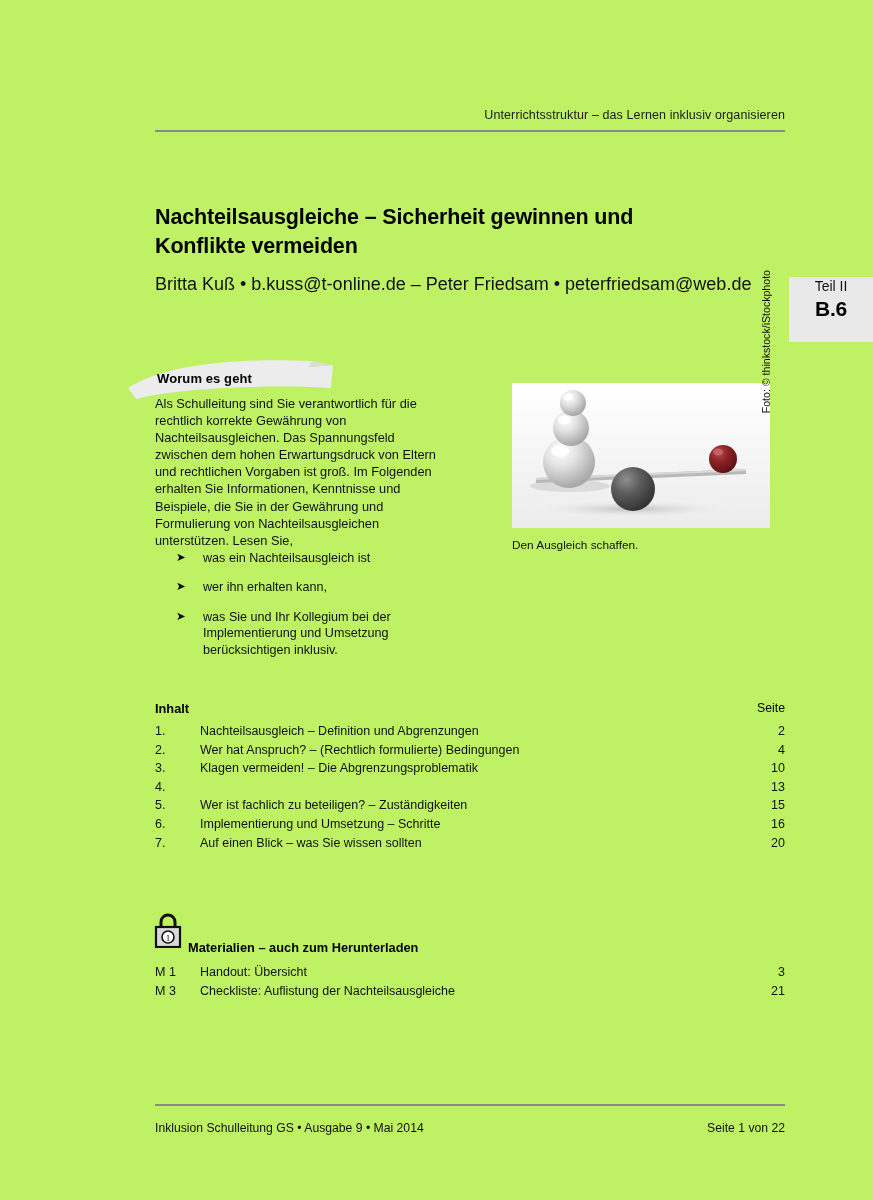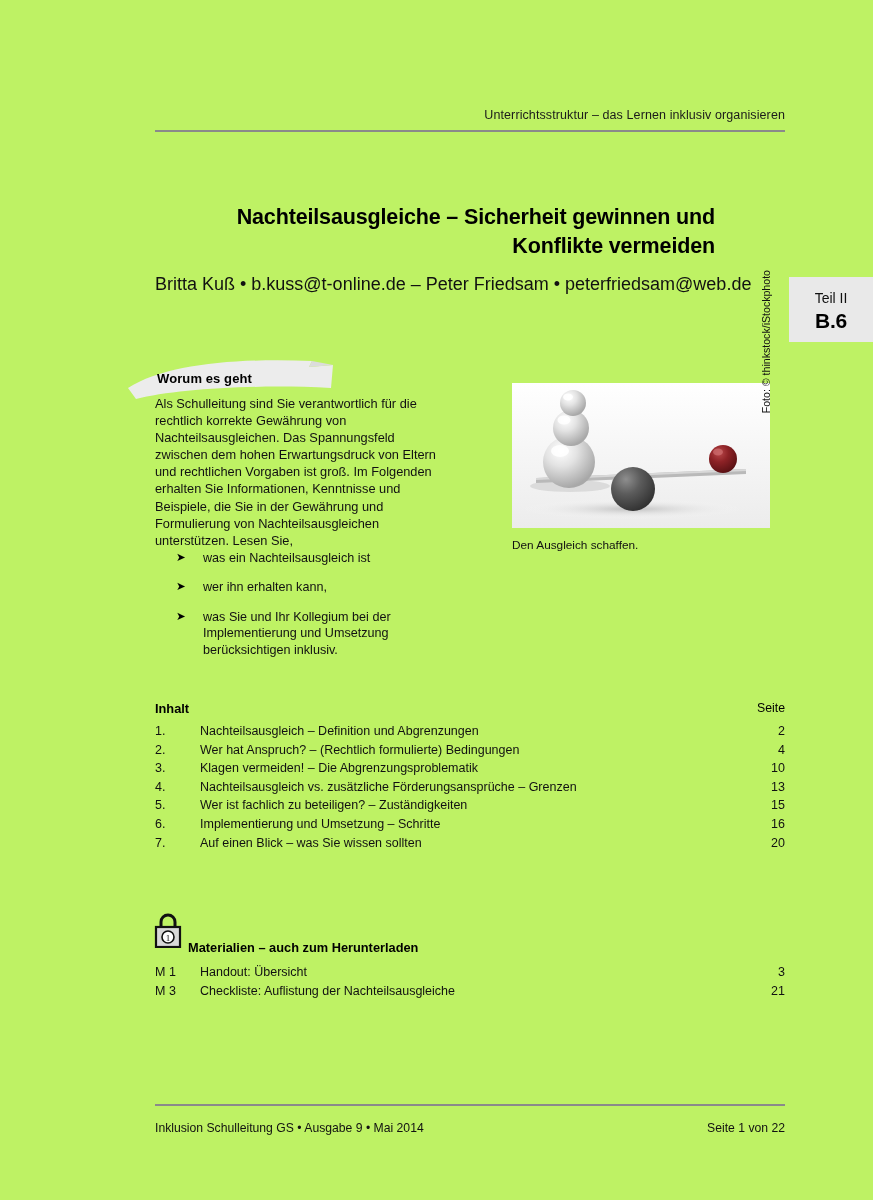"Nachteilsausgleiche – Sicherheit" .doc-title { text-align: right -> none }
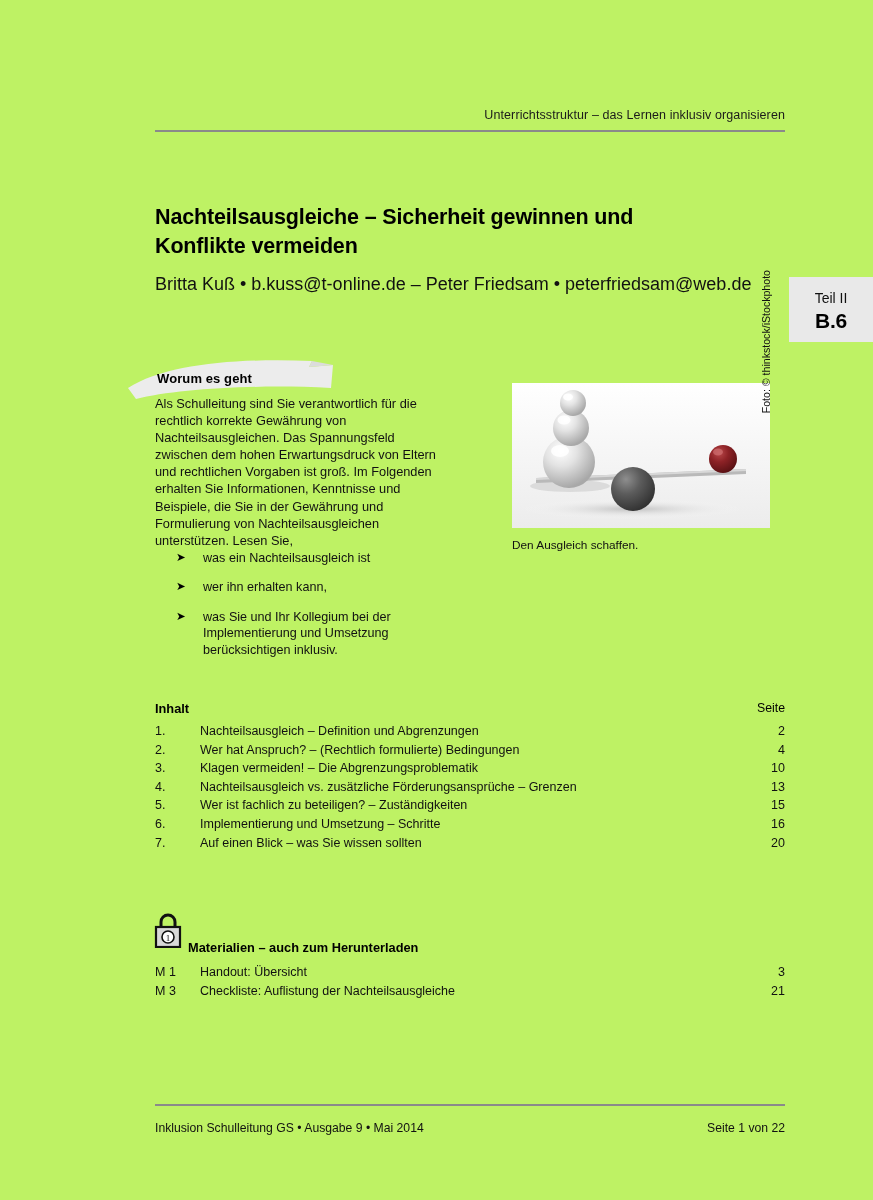"Teil II" .chapter-tab { padding-top: 12px -> 0 }
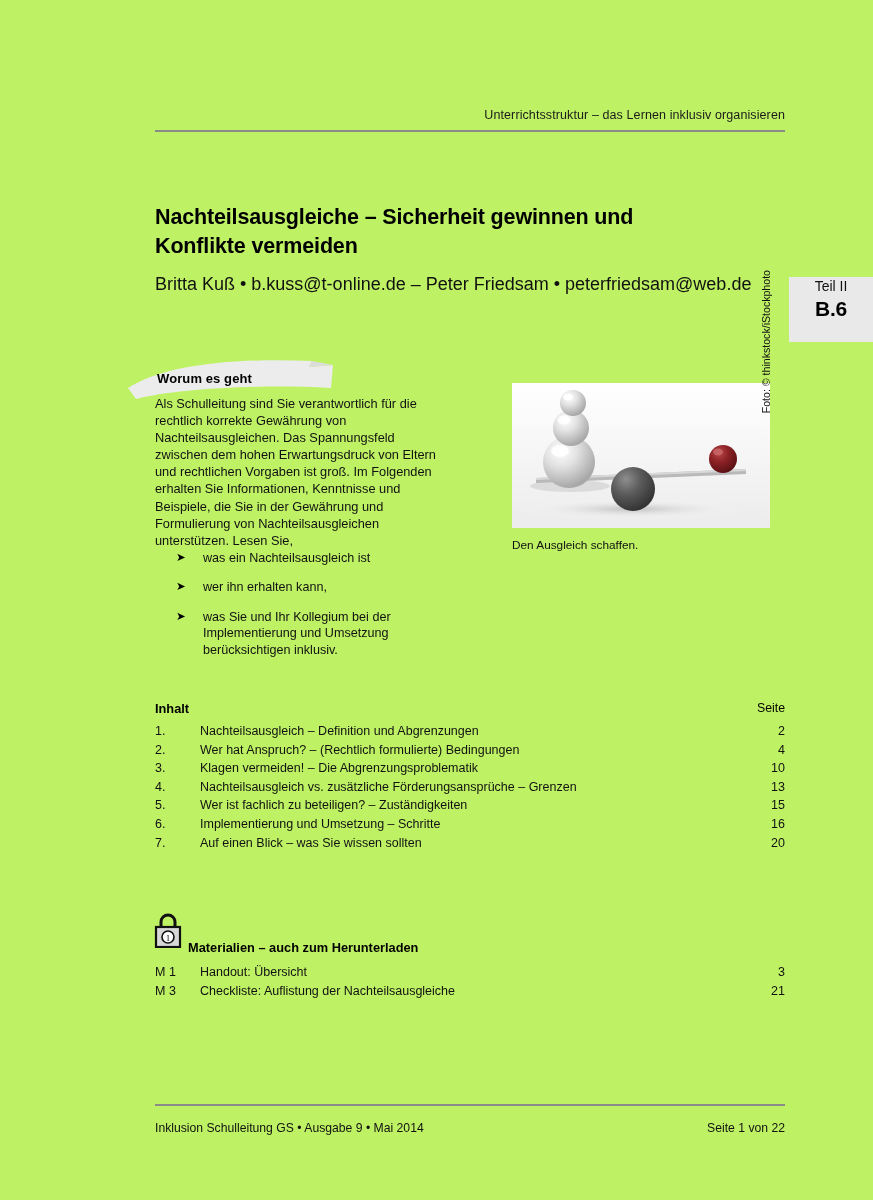"Nachteilsausgleich vs. zusätzliche" span.label { html: <span>Nachteilsausgleich vs. zusätzliche Förderungsansprüche – Grenzen</span> -> none }
